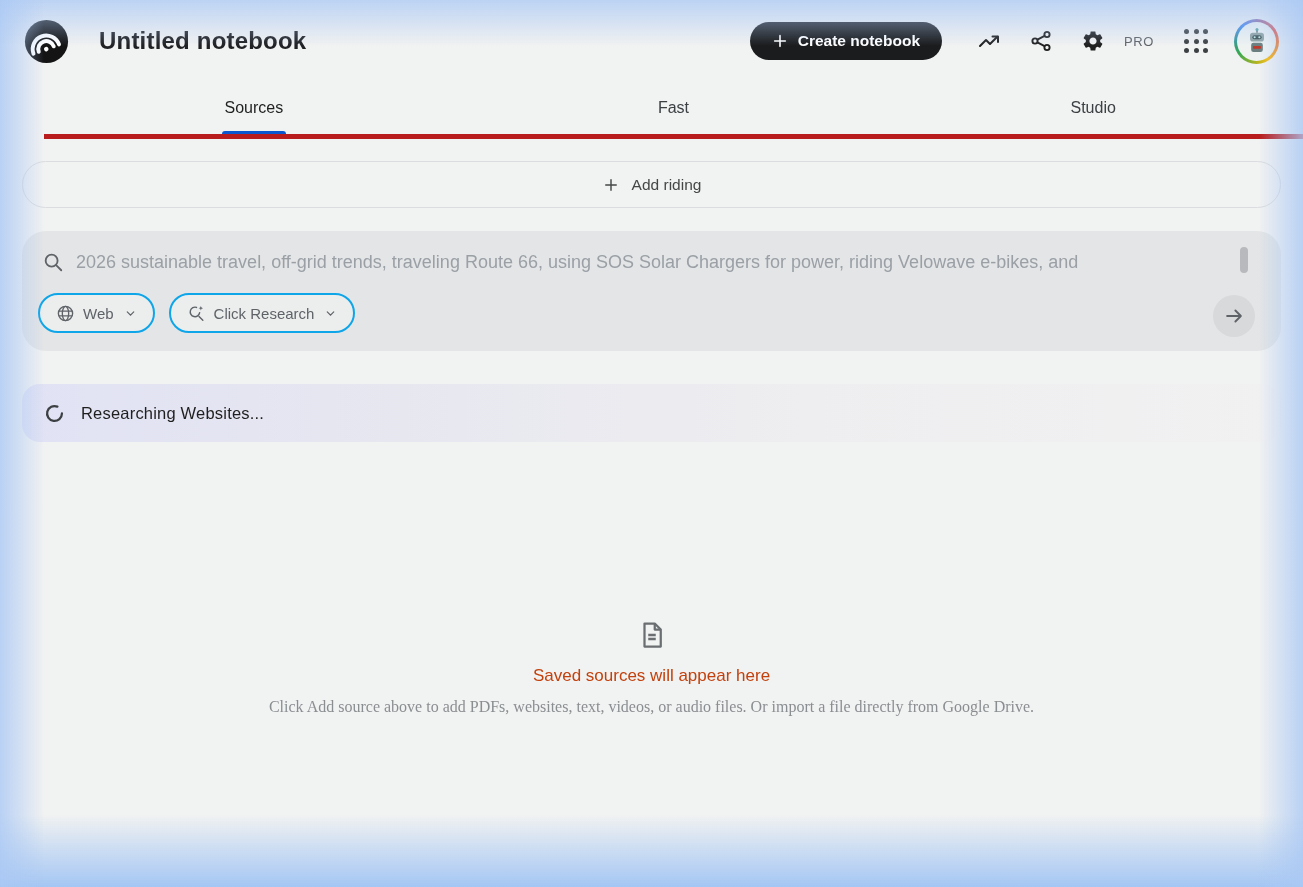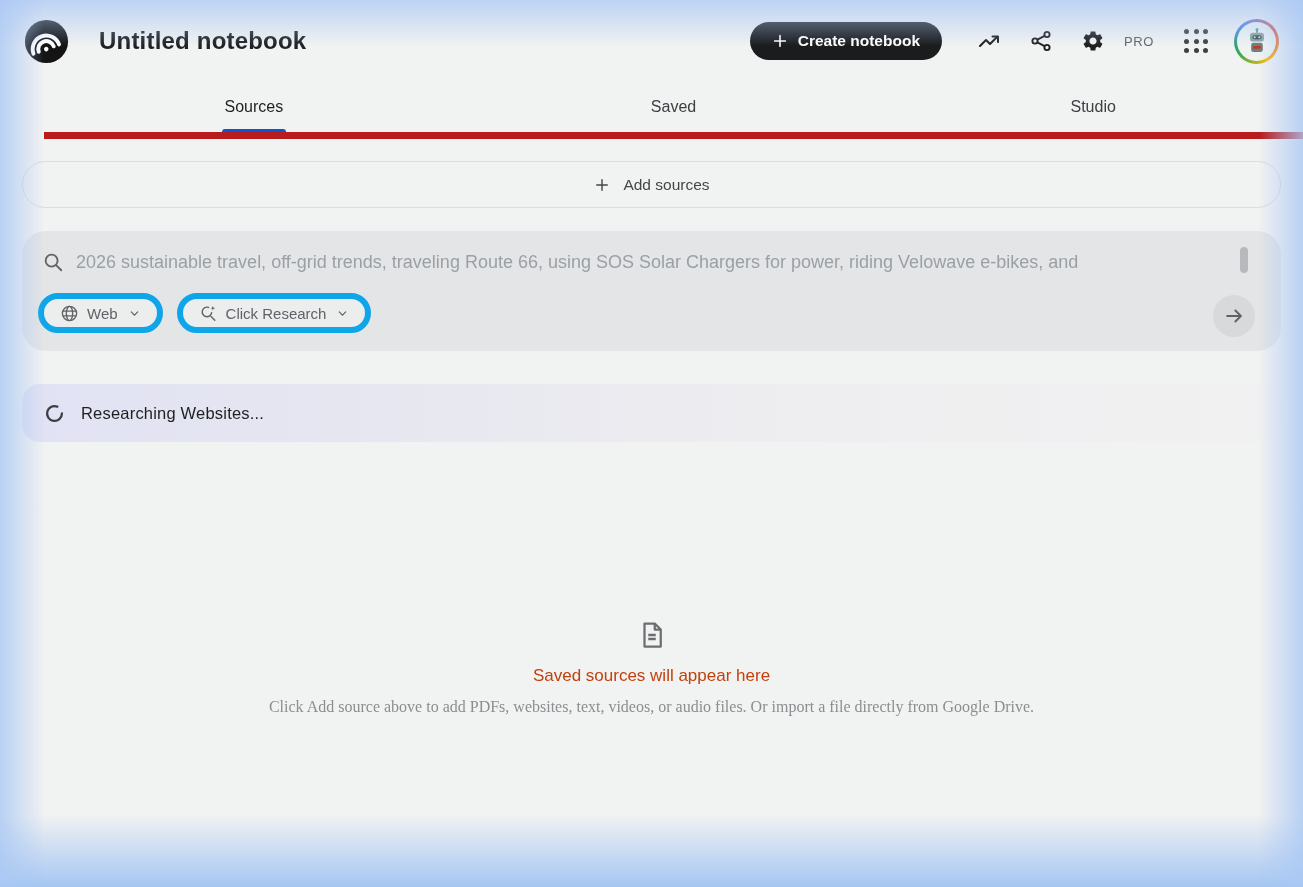"Sources" .tabbar { border-bottom: 7px solid #b91c1c -> 5px solid #b91c1c }
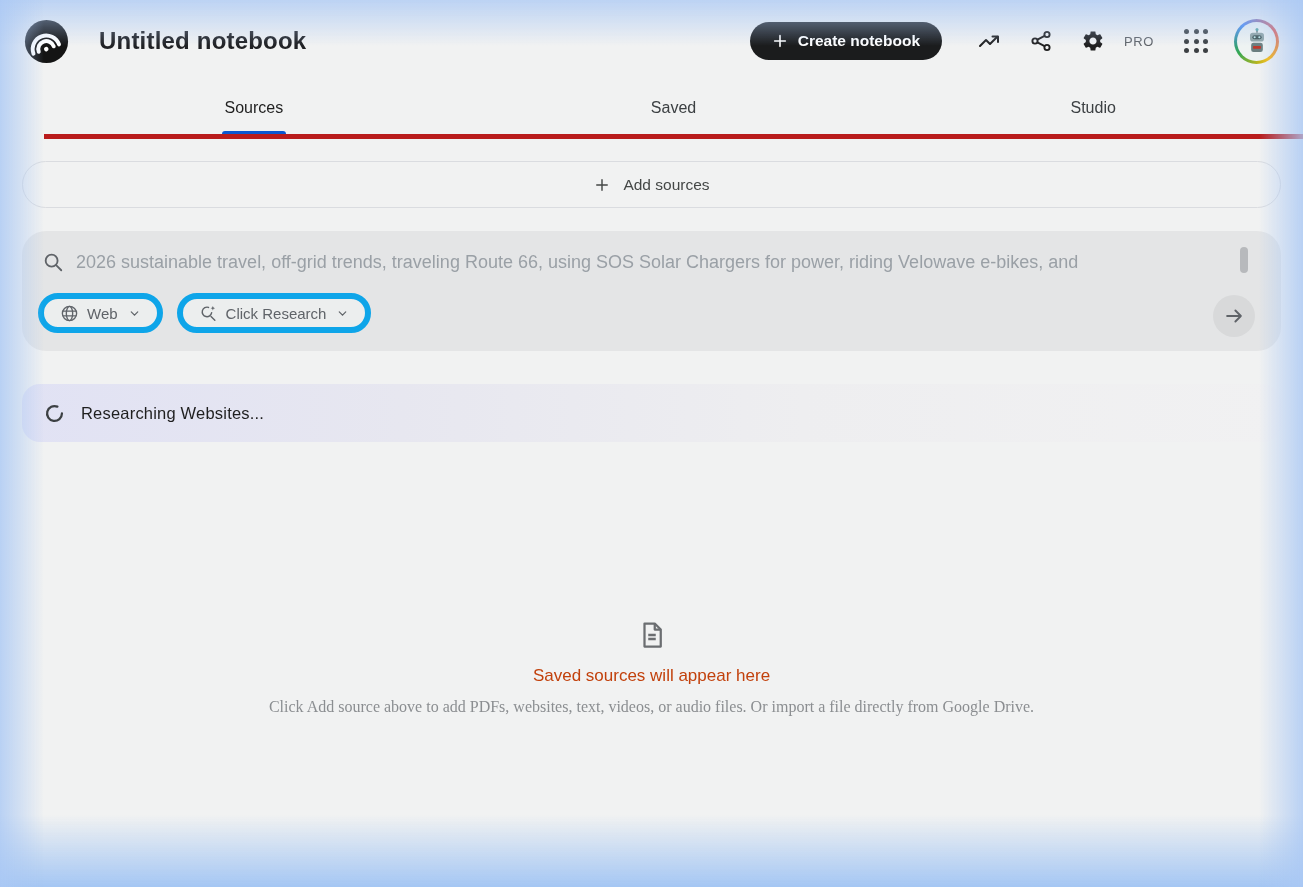"Saved" span.tab-label { text: Saved -> Fast }
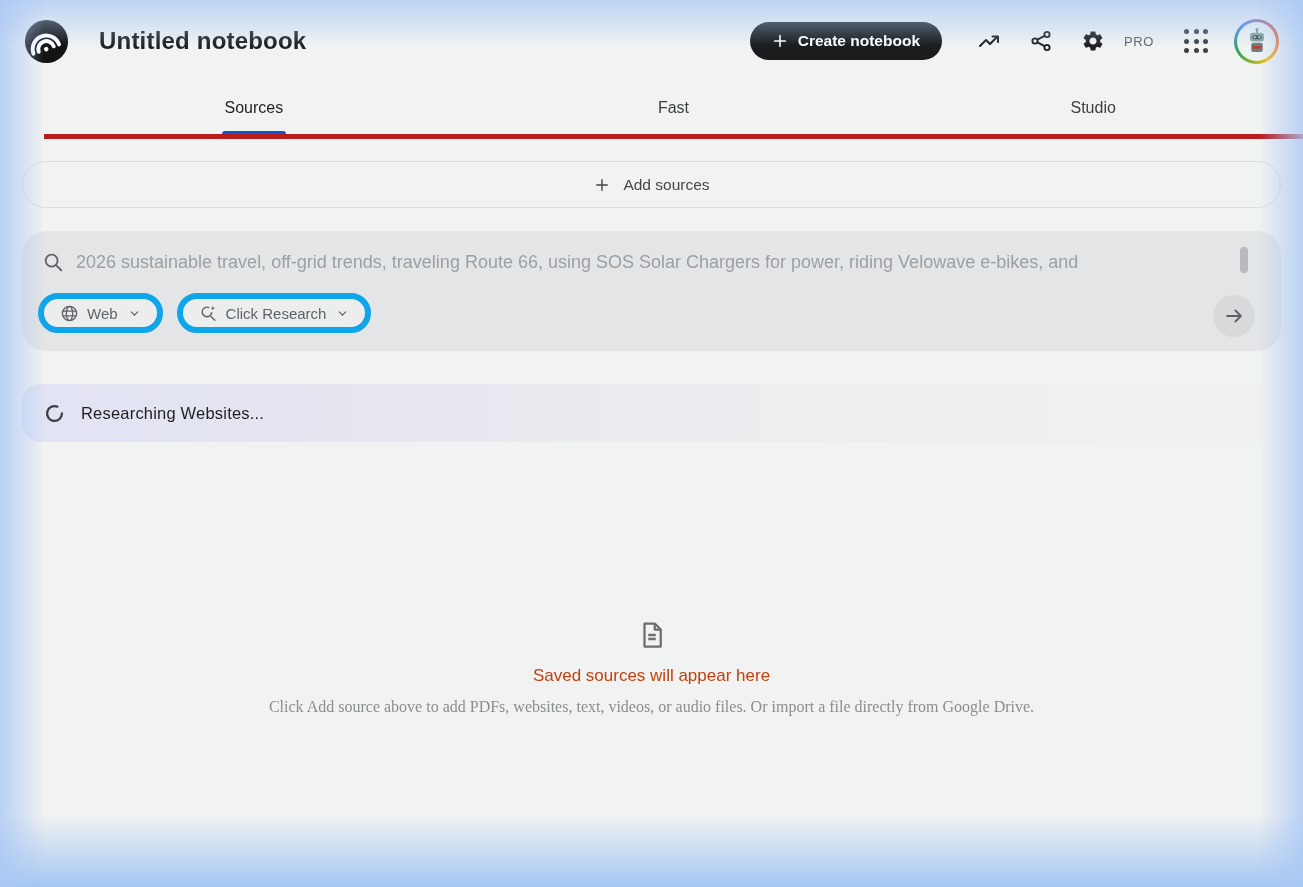"Add sources" span { text: sources -> riding }
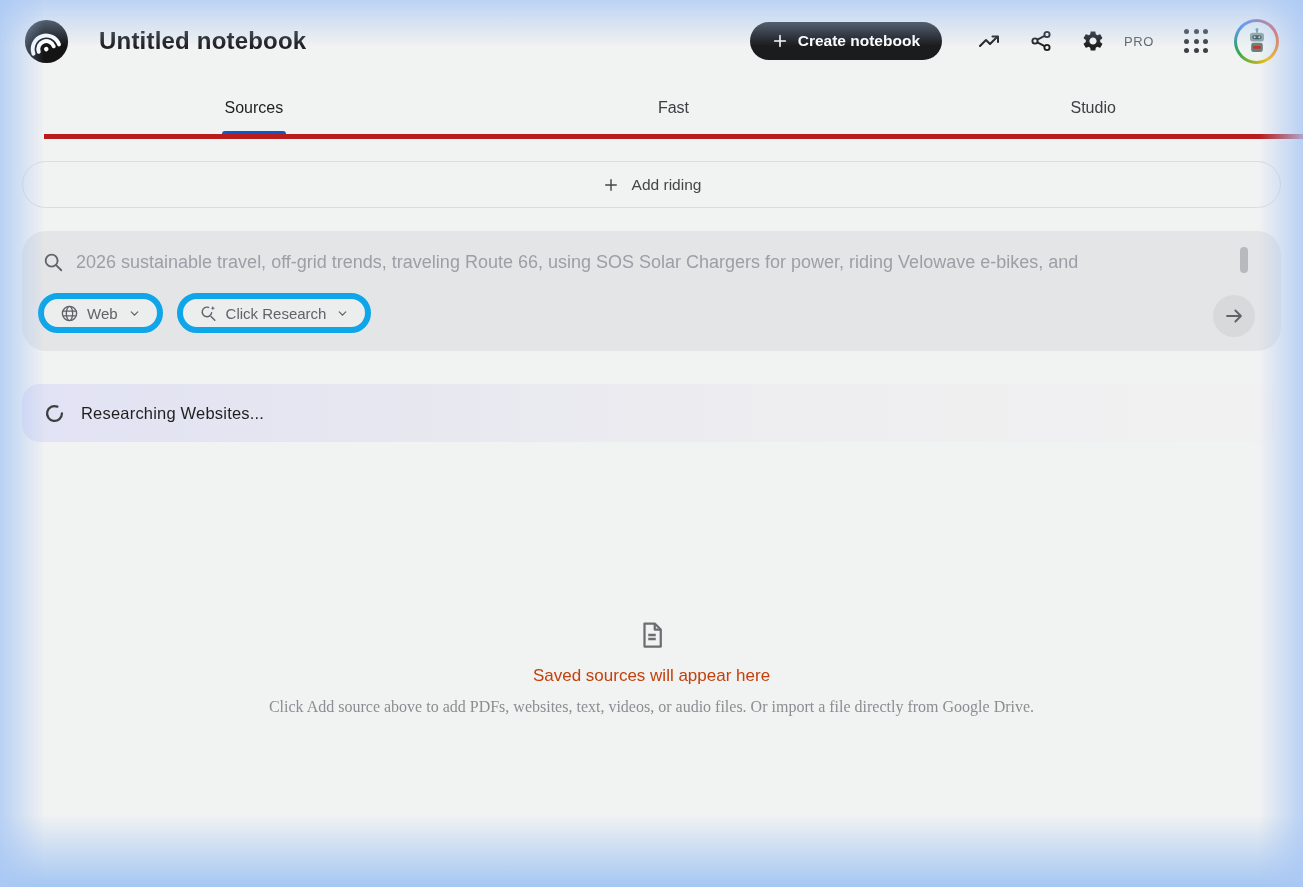"Web" .chip { border: 6px solid #0ea5e9 -> 2px solid #0ea5e9 }
